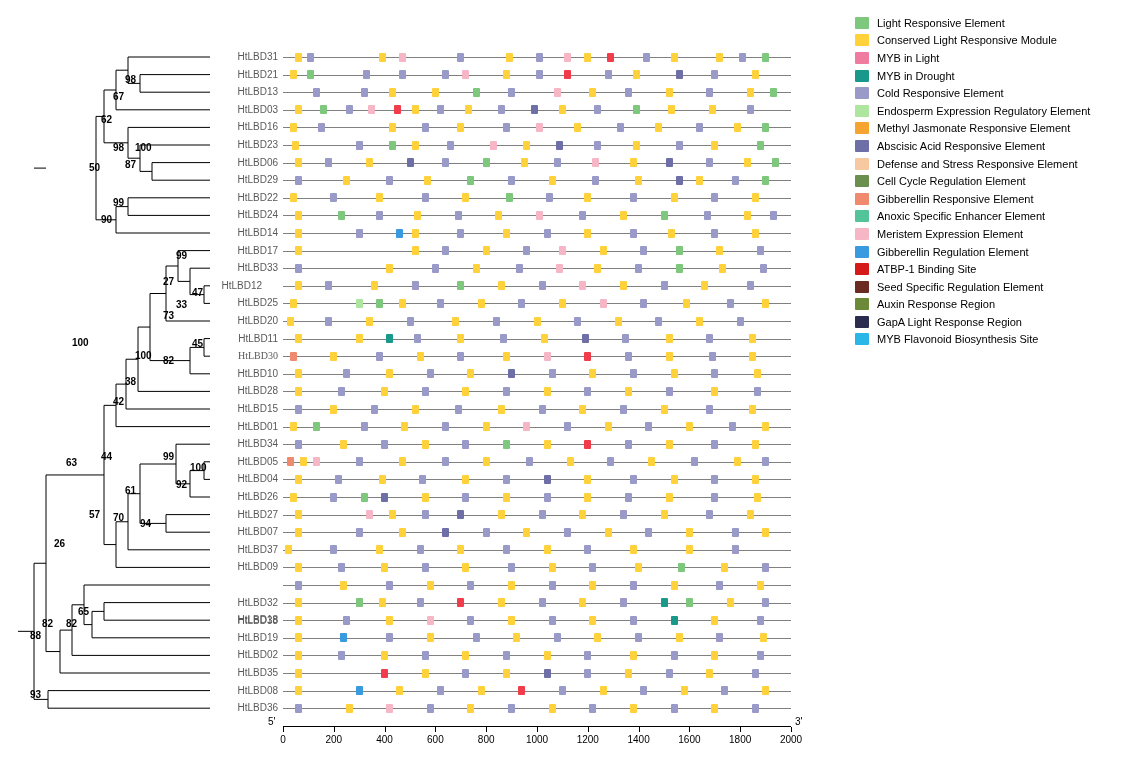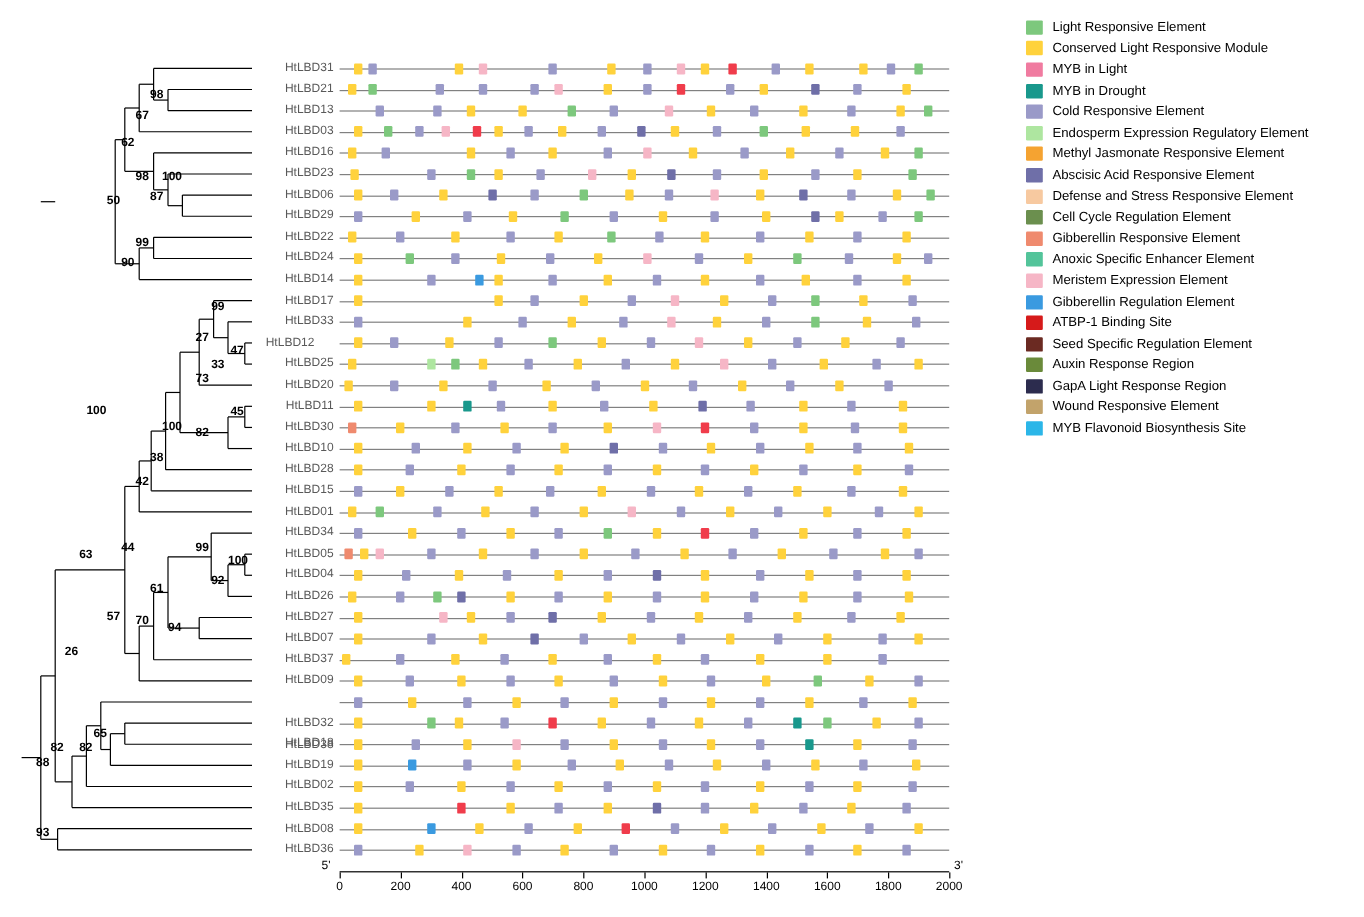"Wound Responsive Element" div.legend-row { html: <div> <div></div> <div>Wound Responsive Element</div> </div> -> none }
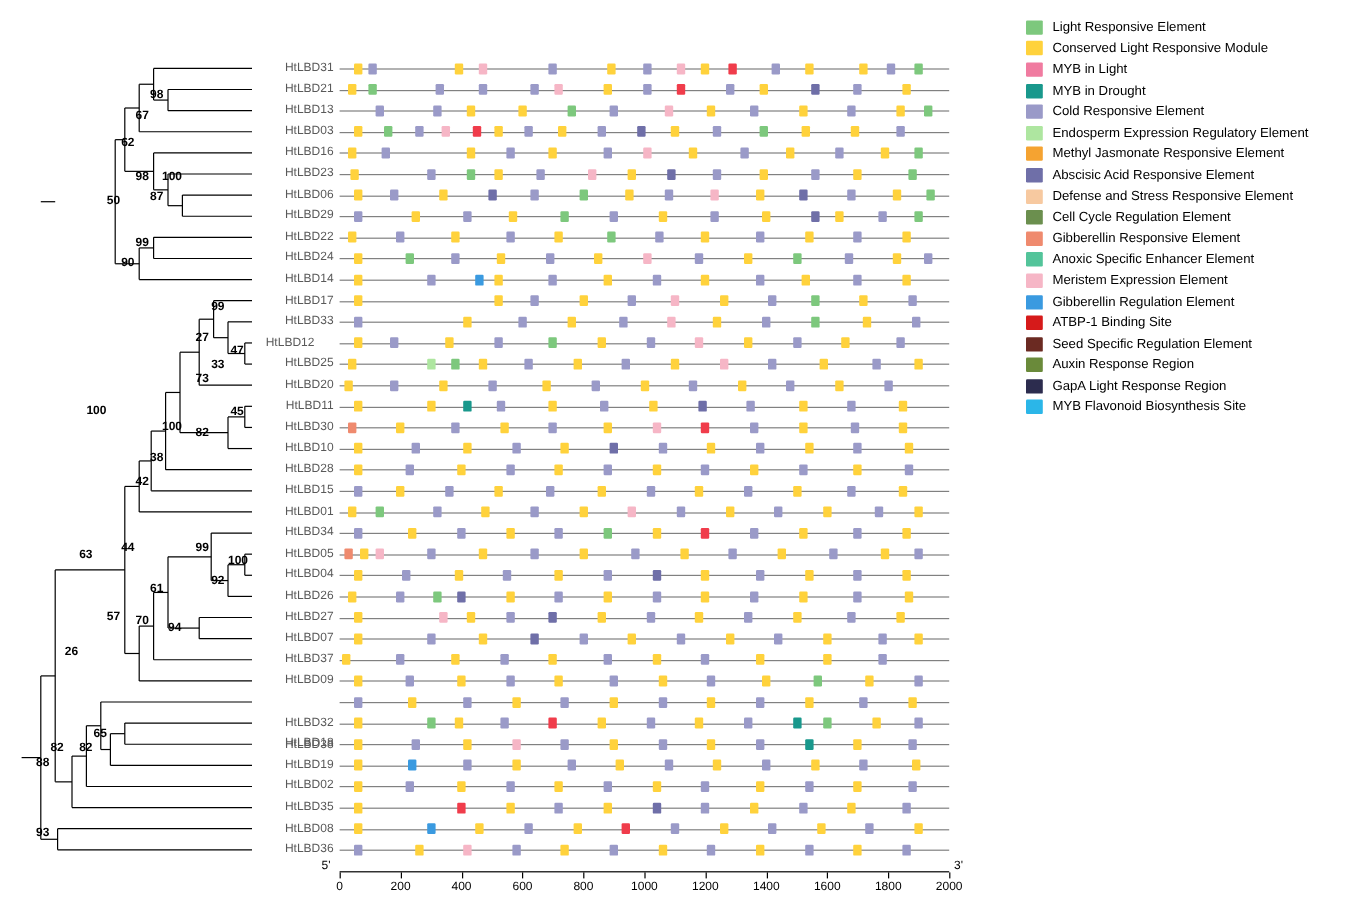"HtLBD30" div.gene-label { font-family: none -> Liberation Serif, serif }
